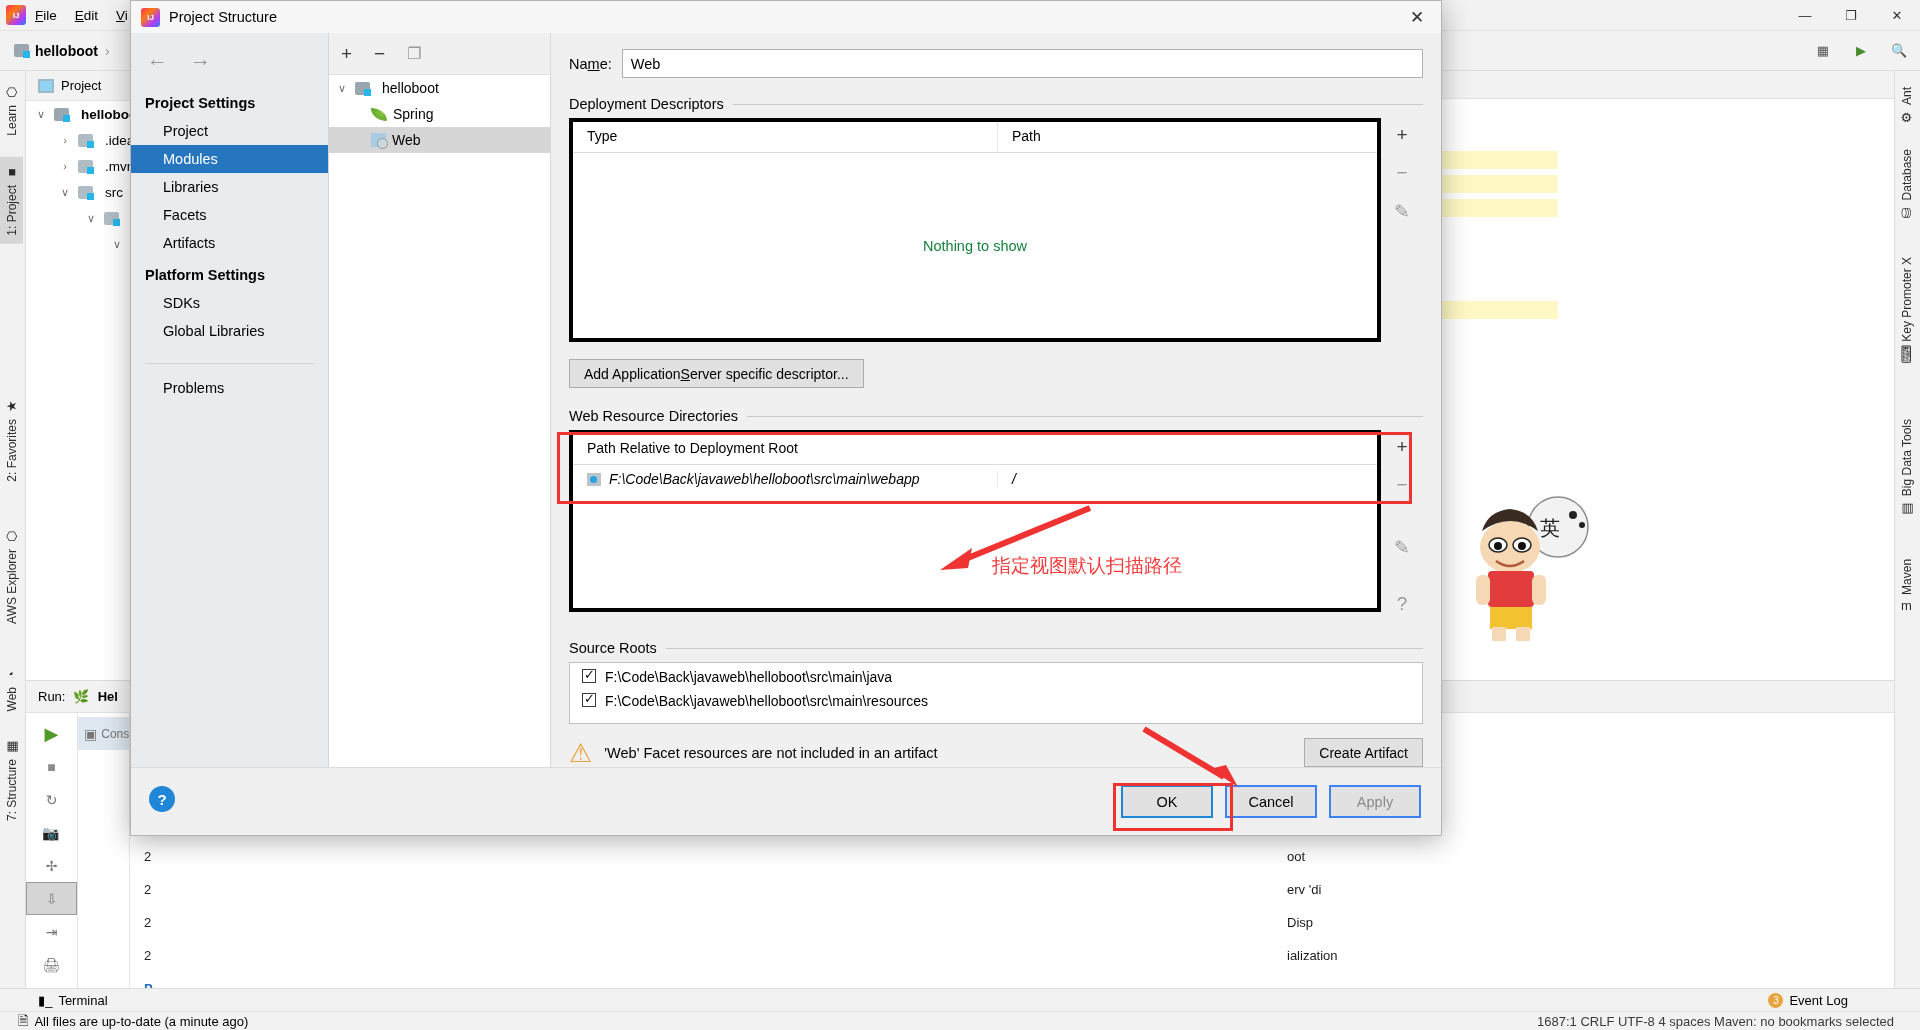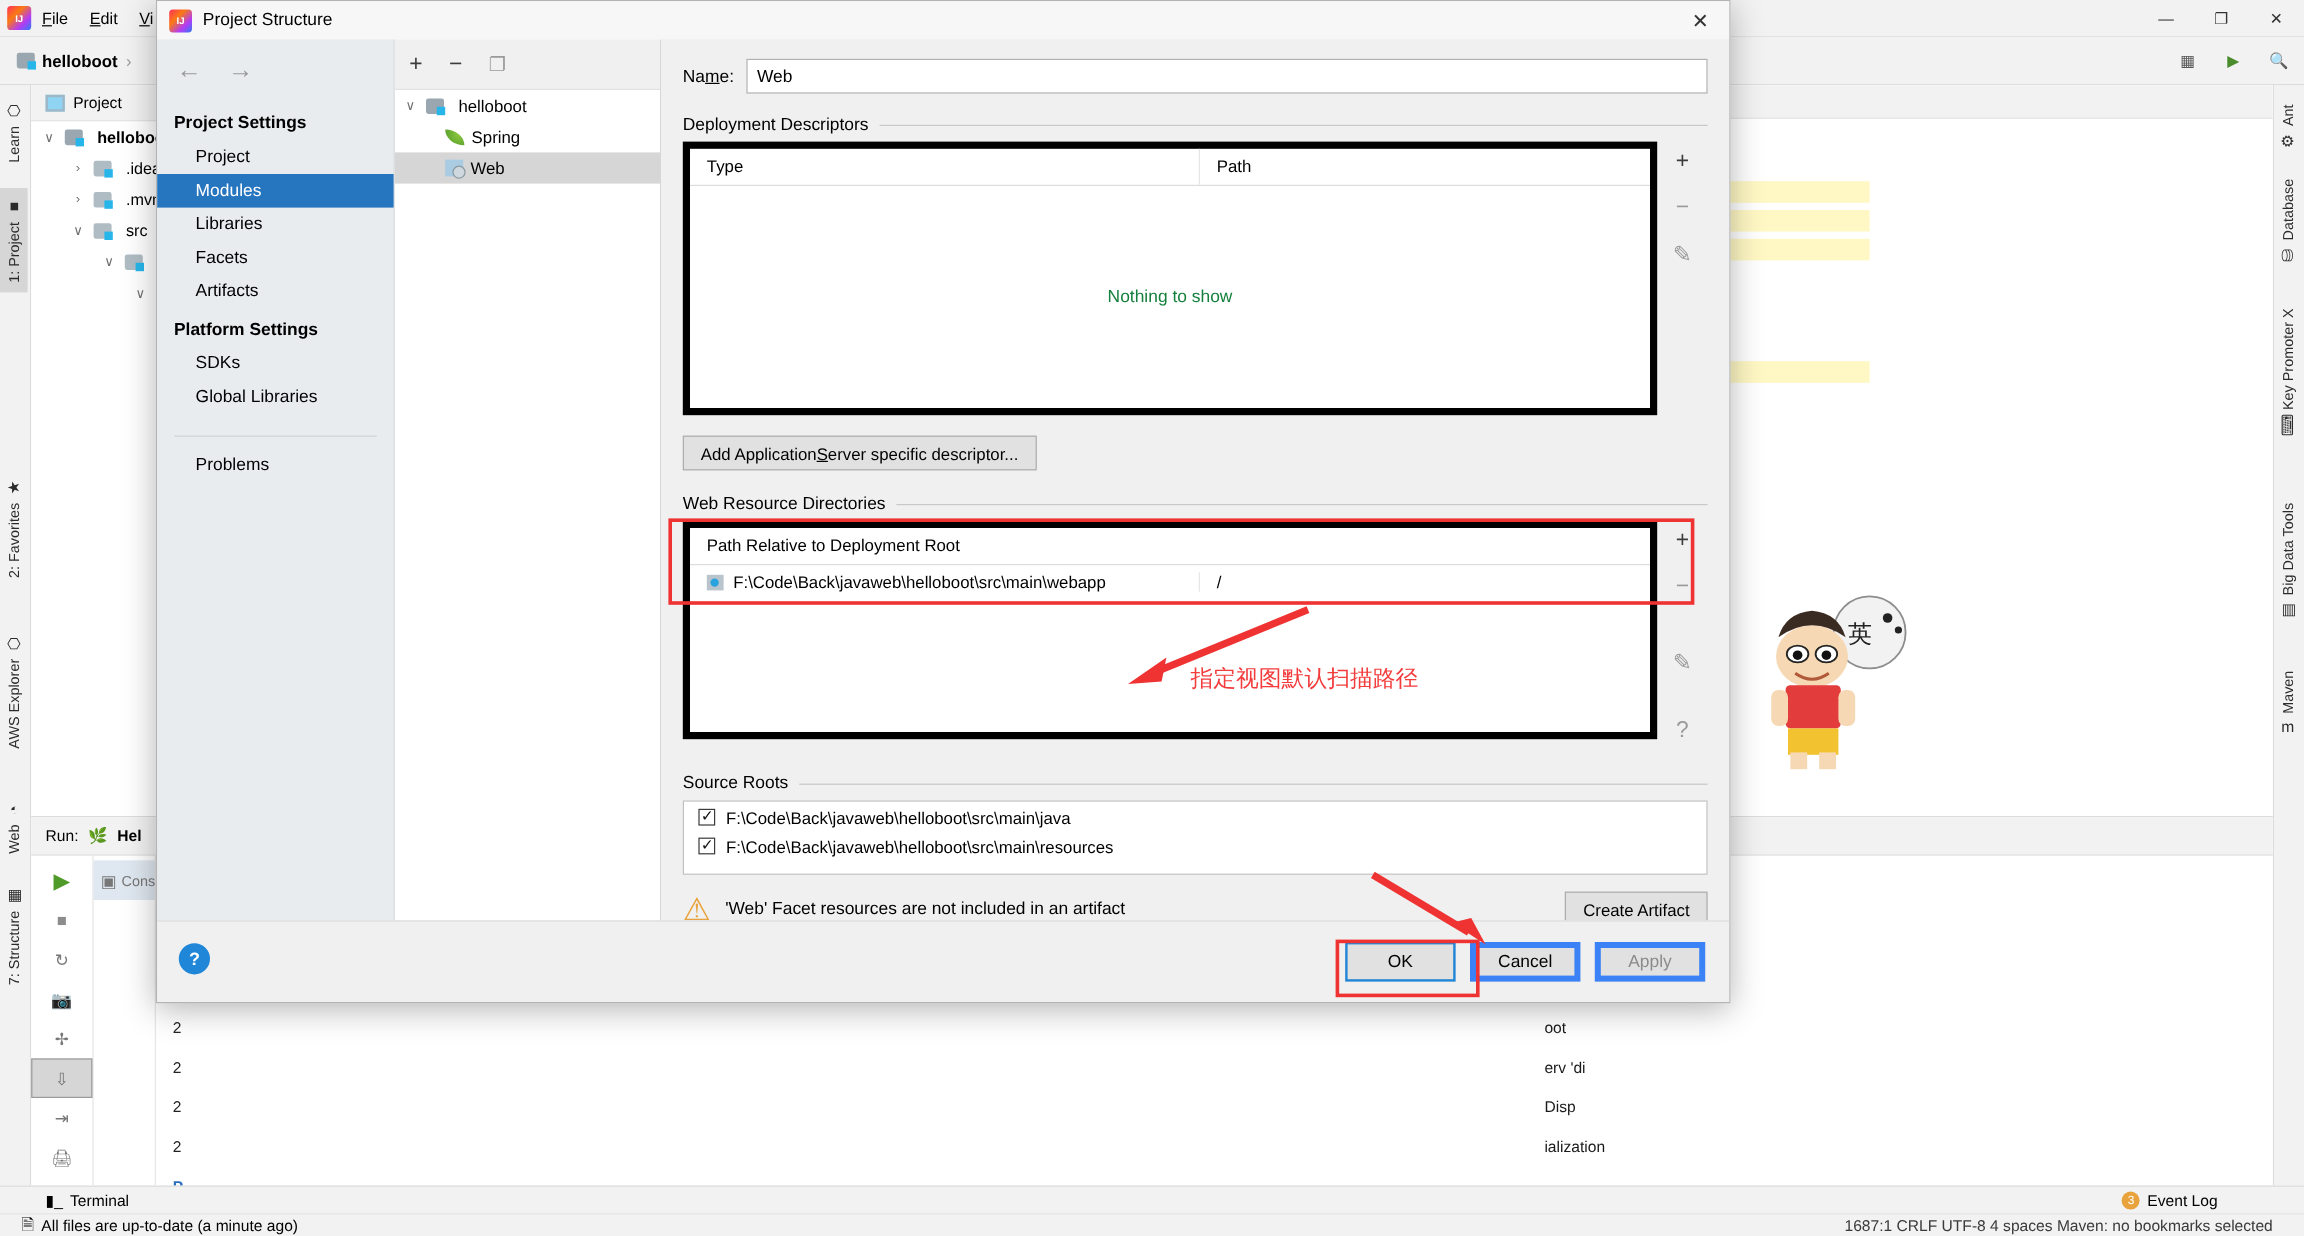"Type" .tbl { border: 6px solid #000000 -> 4px solid #000000 }
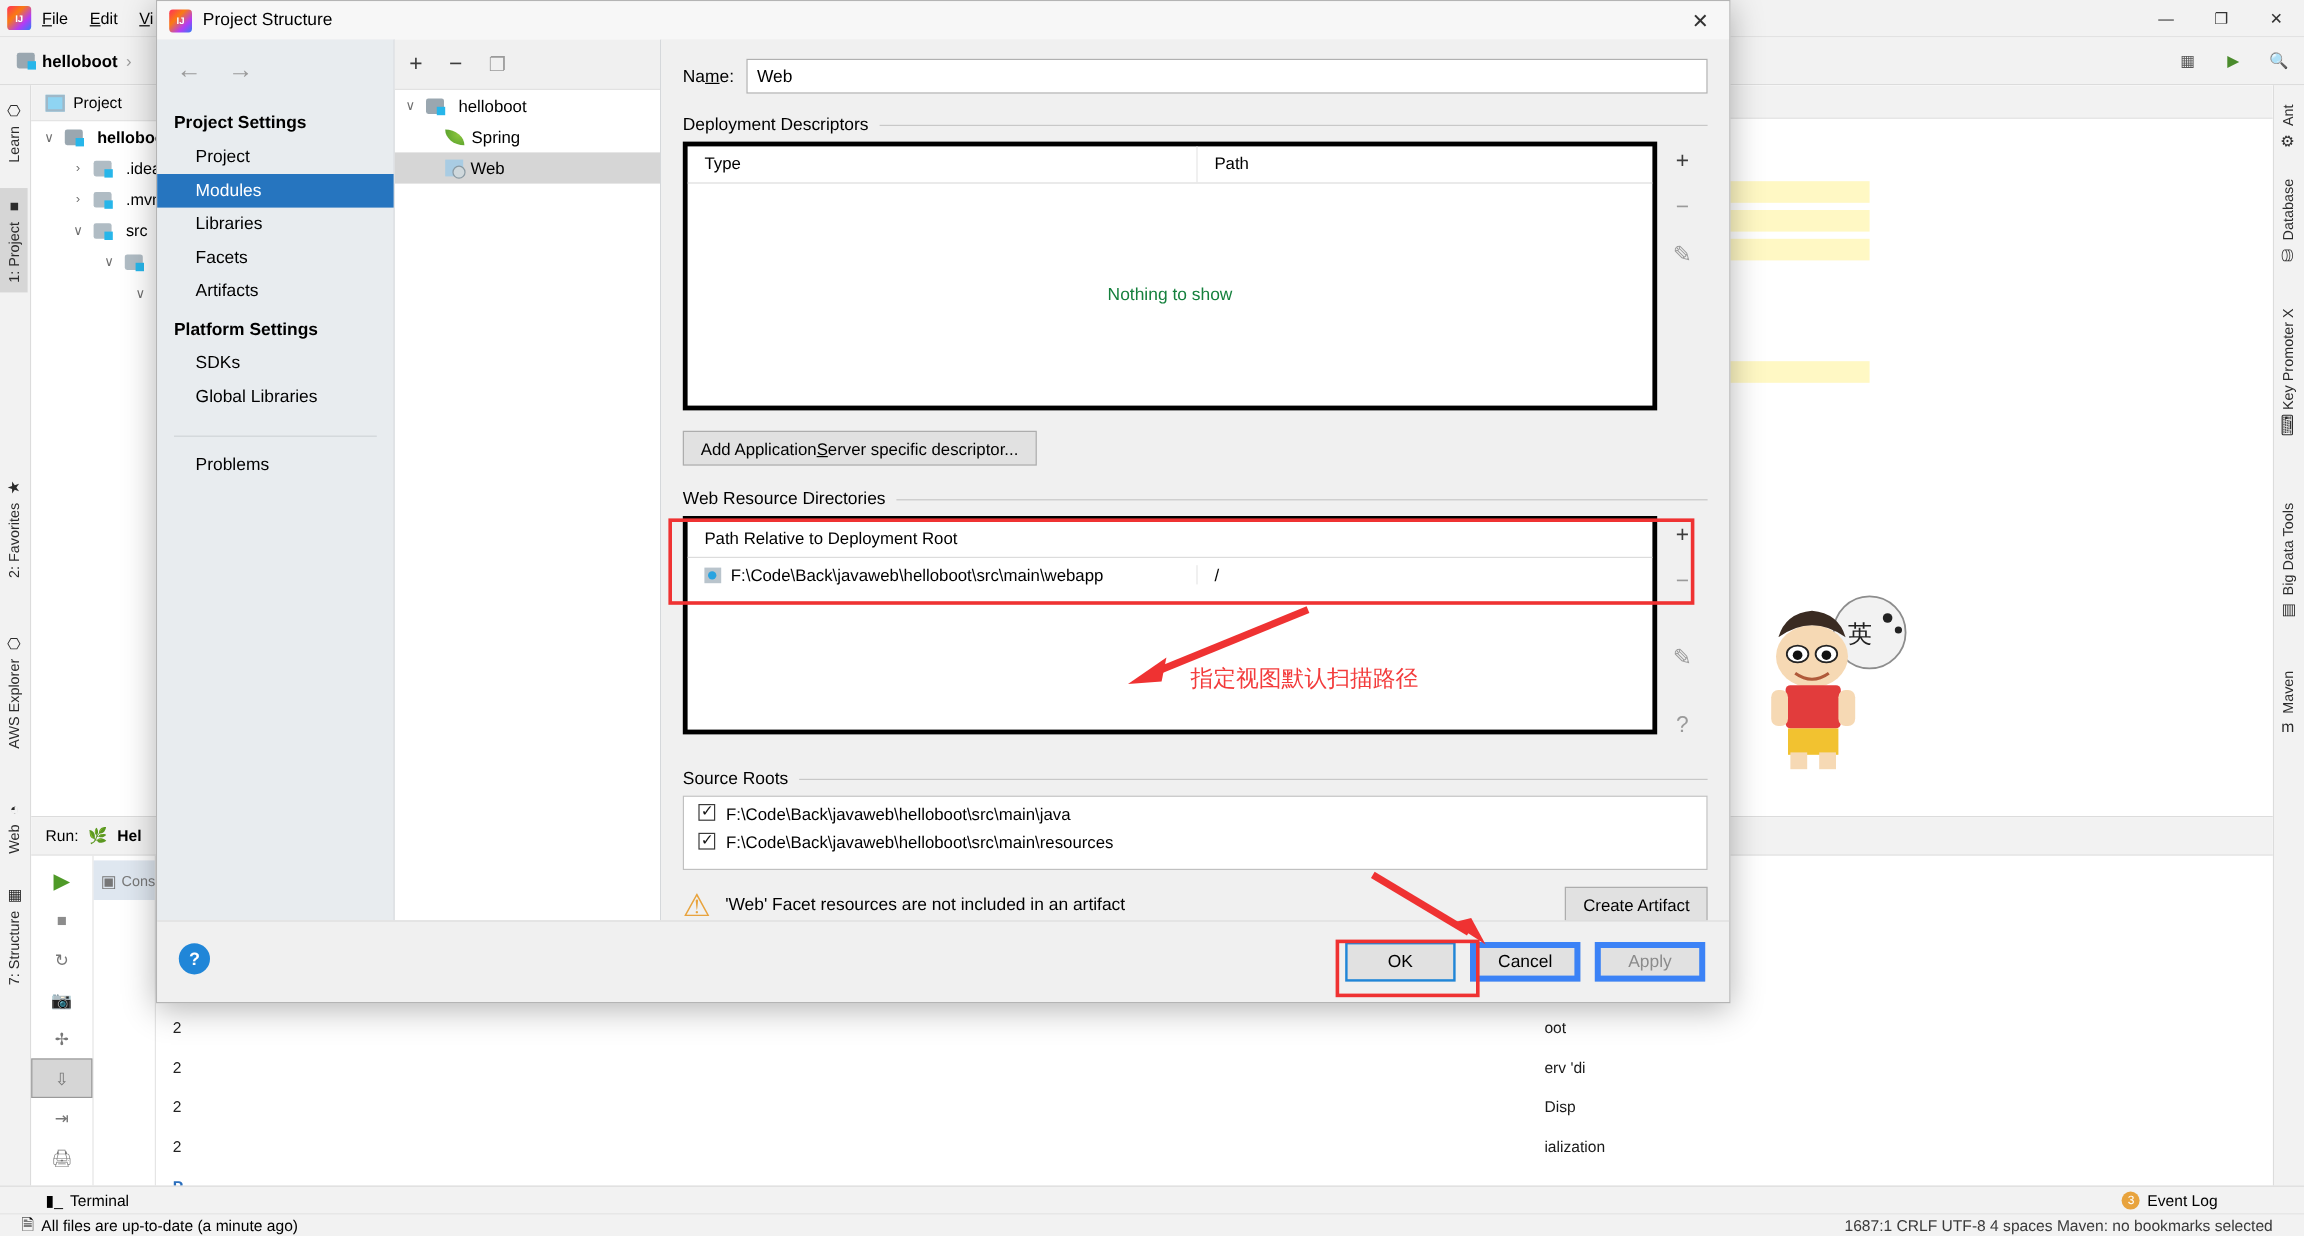"F:\Code\Back\javaweb\helloboot\src\main\webapp" .tbl-row { font-style: none -> italic }
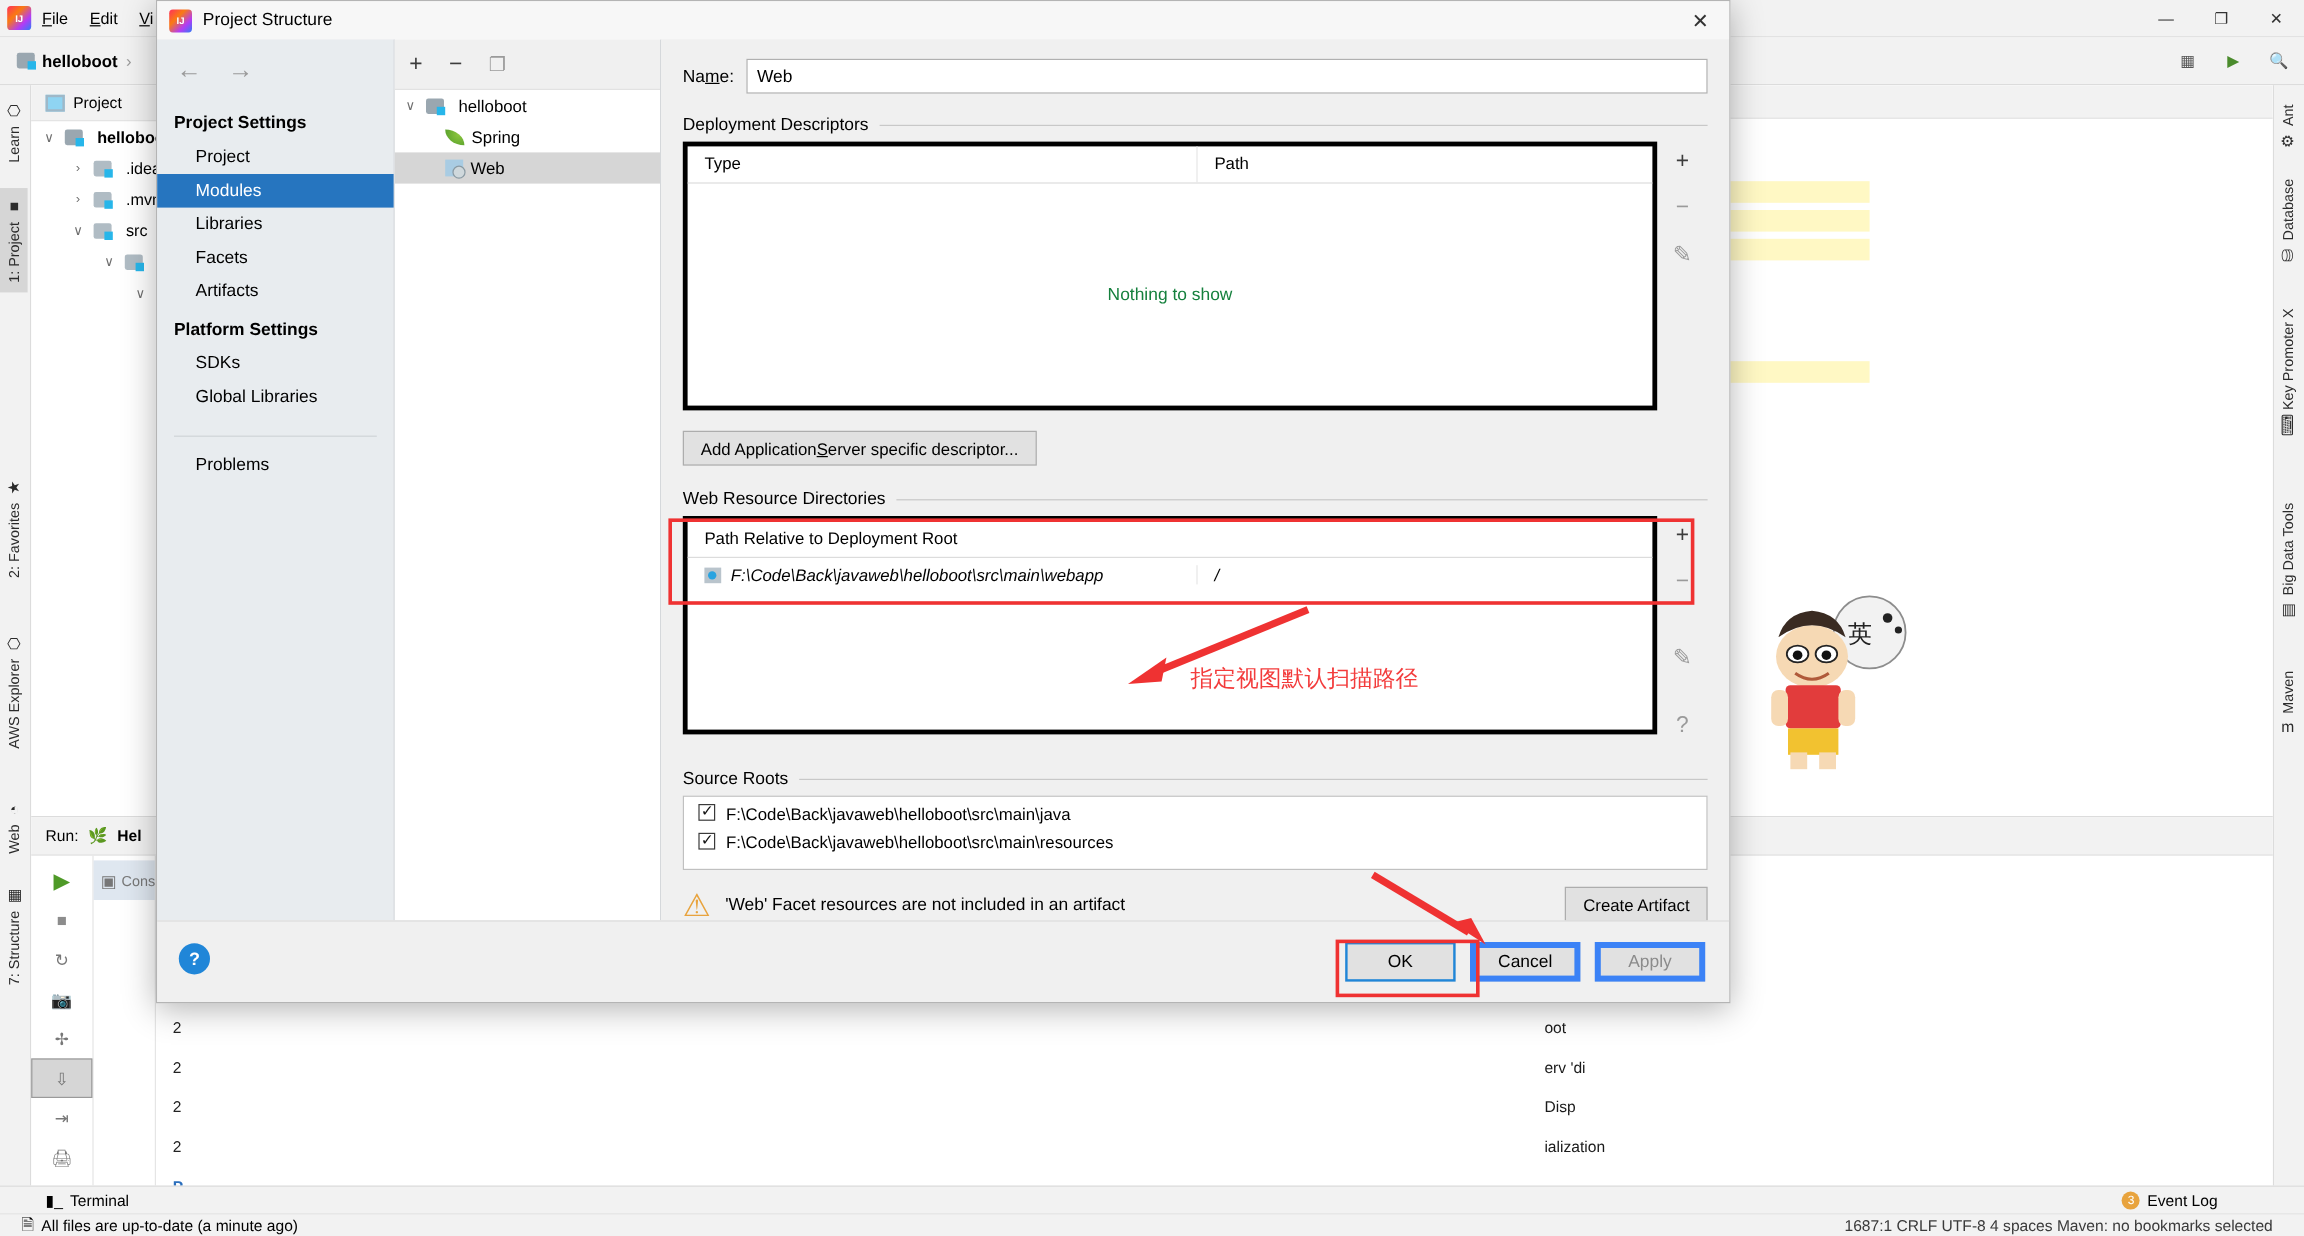"Cancel" .fbtn { border: 5px solid #3b82f6 -> 2px solid #3b82f6 }
